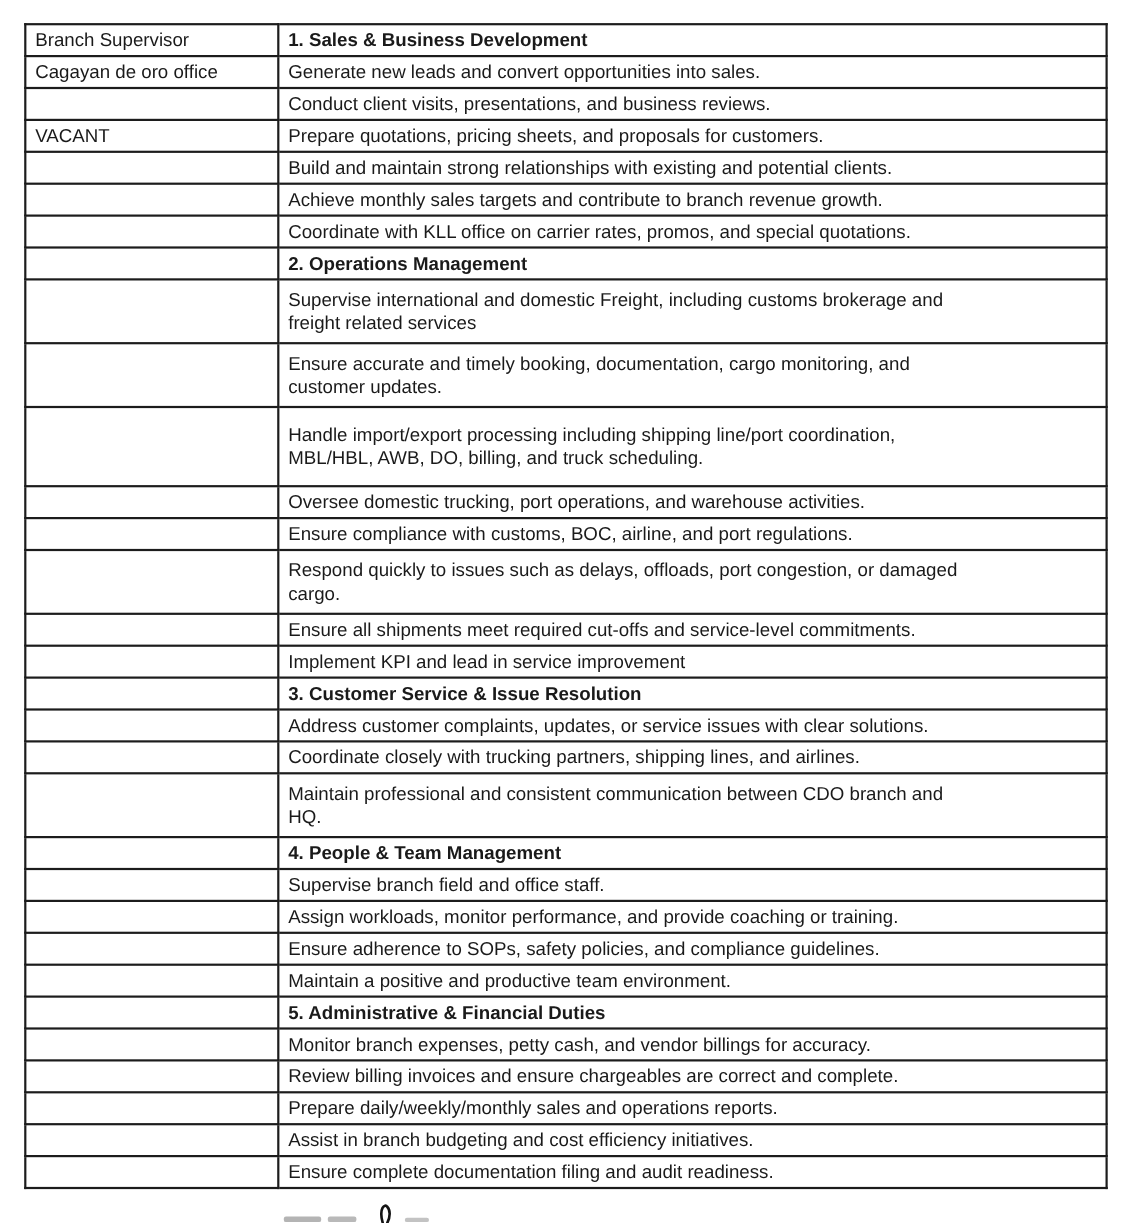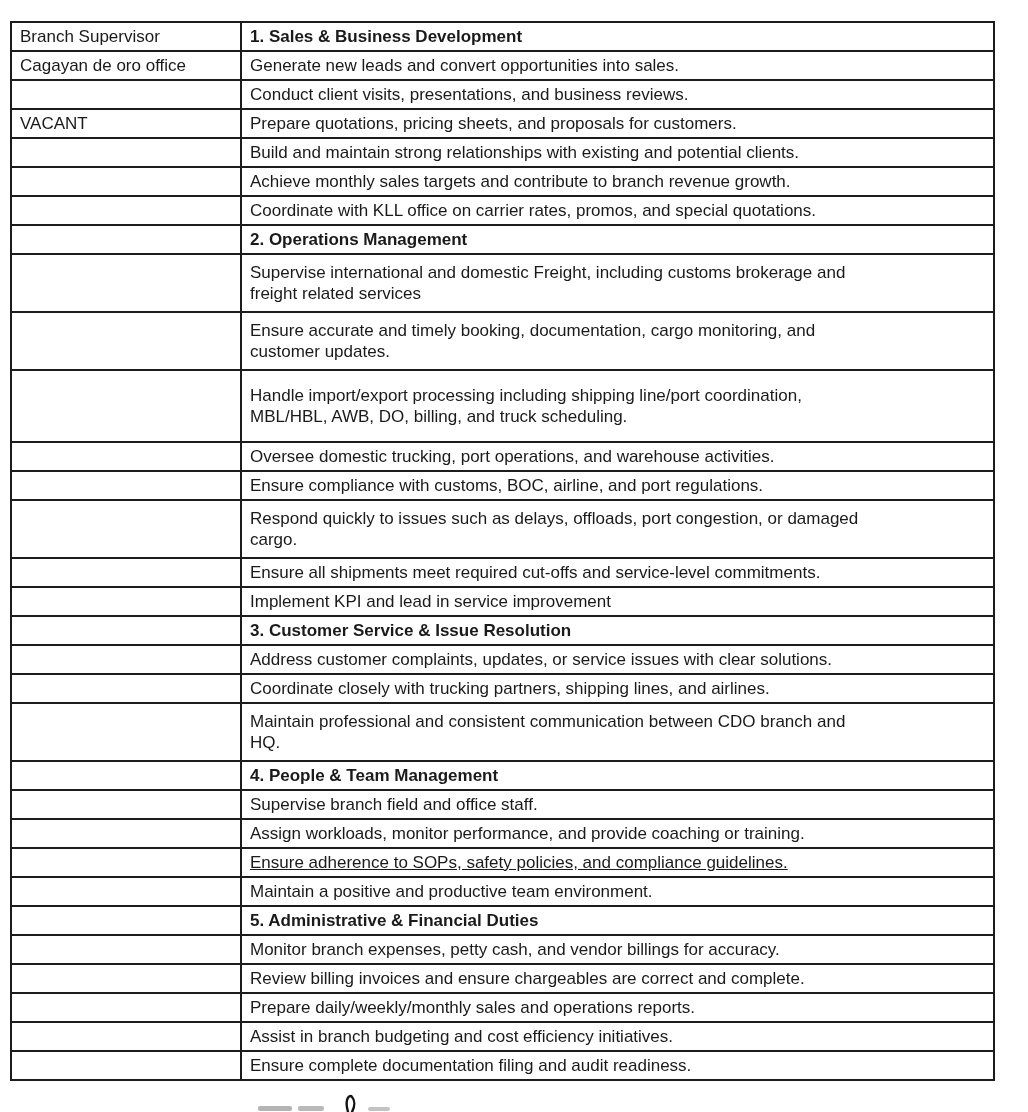"Branch Supervisor" table.job-table { left: 10px -> 22px }
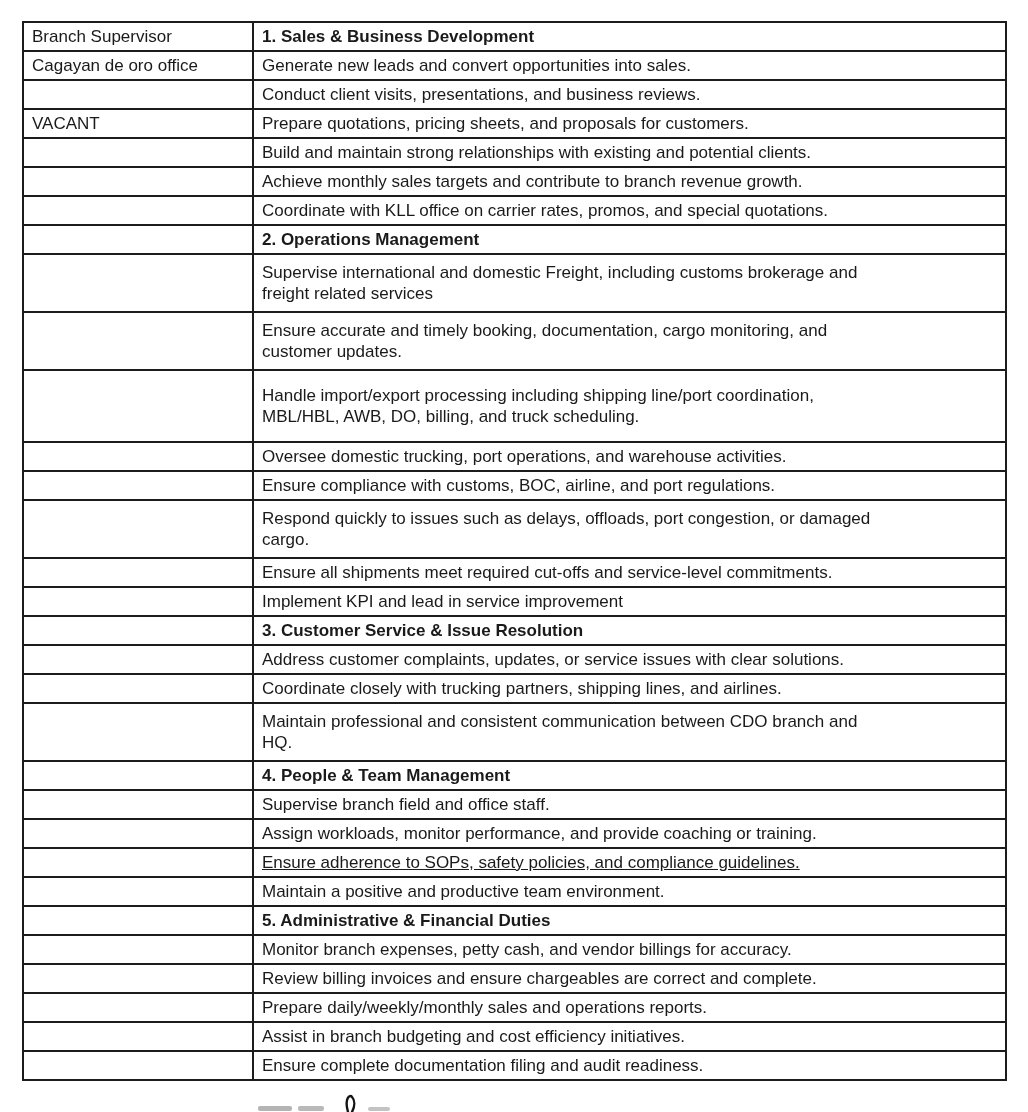"Ensure adherence to SOPs, safety" tr { text-decoration: underline -> none }
